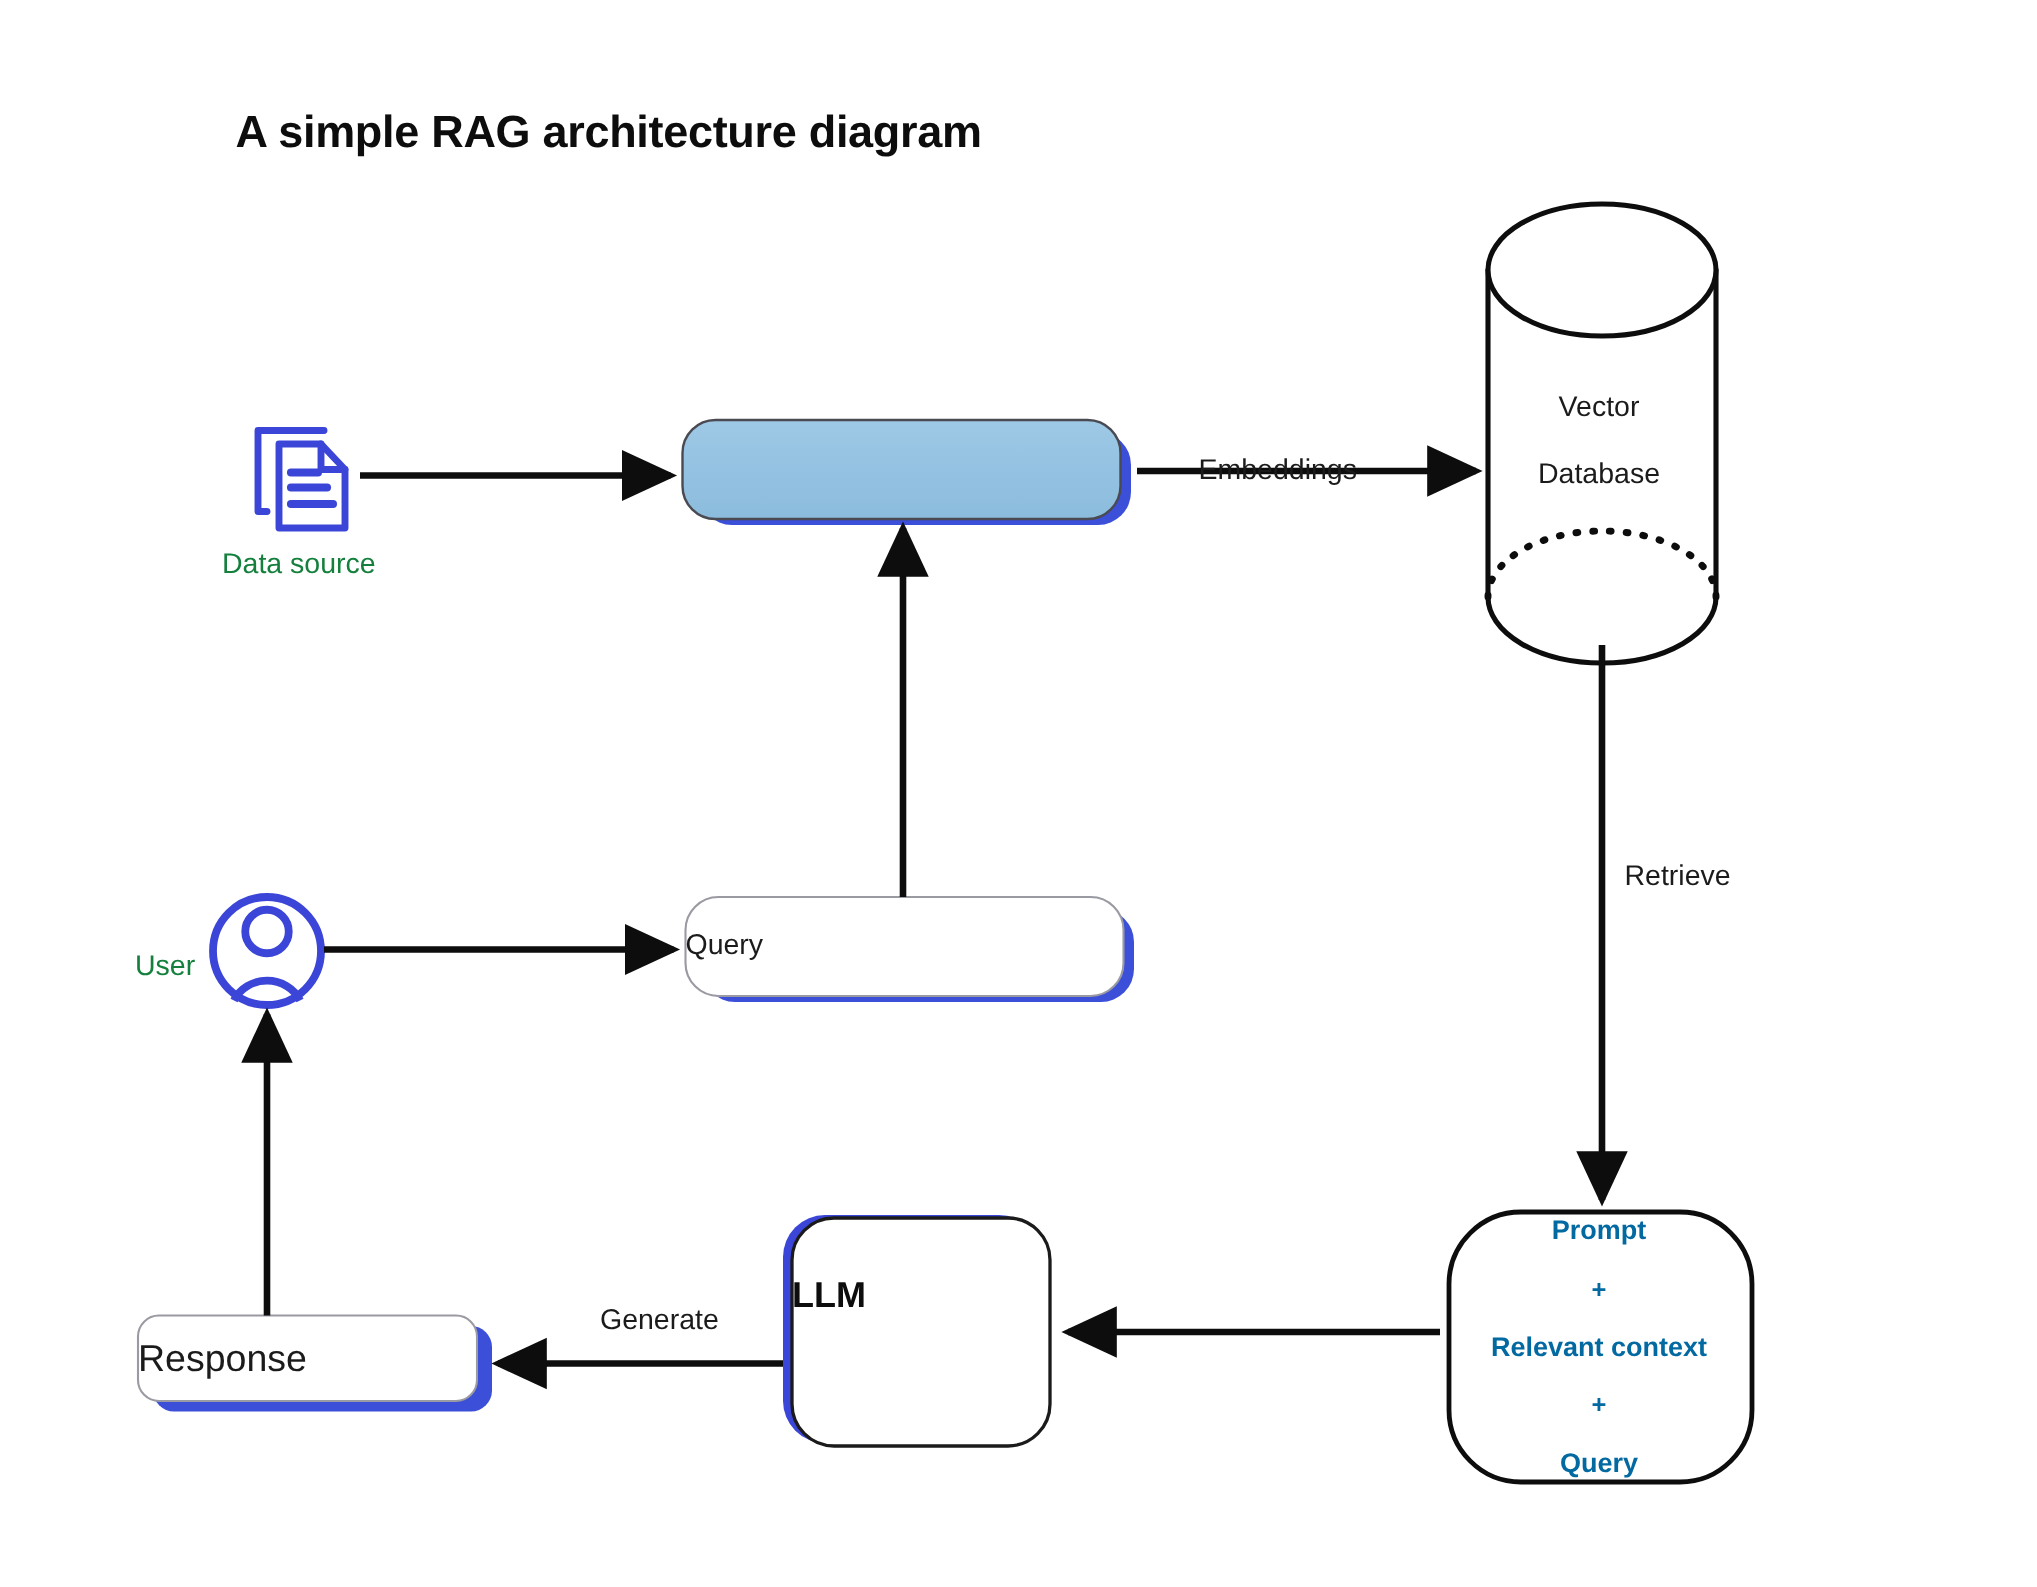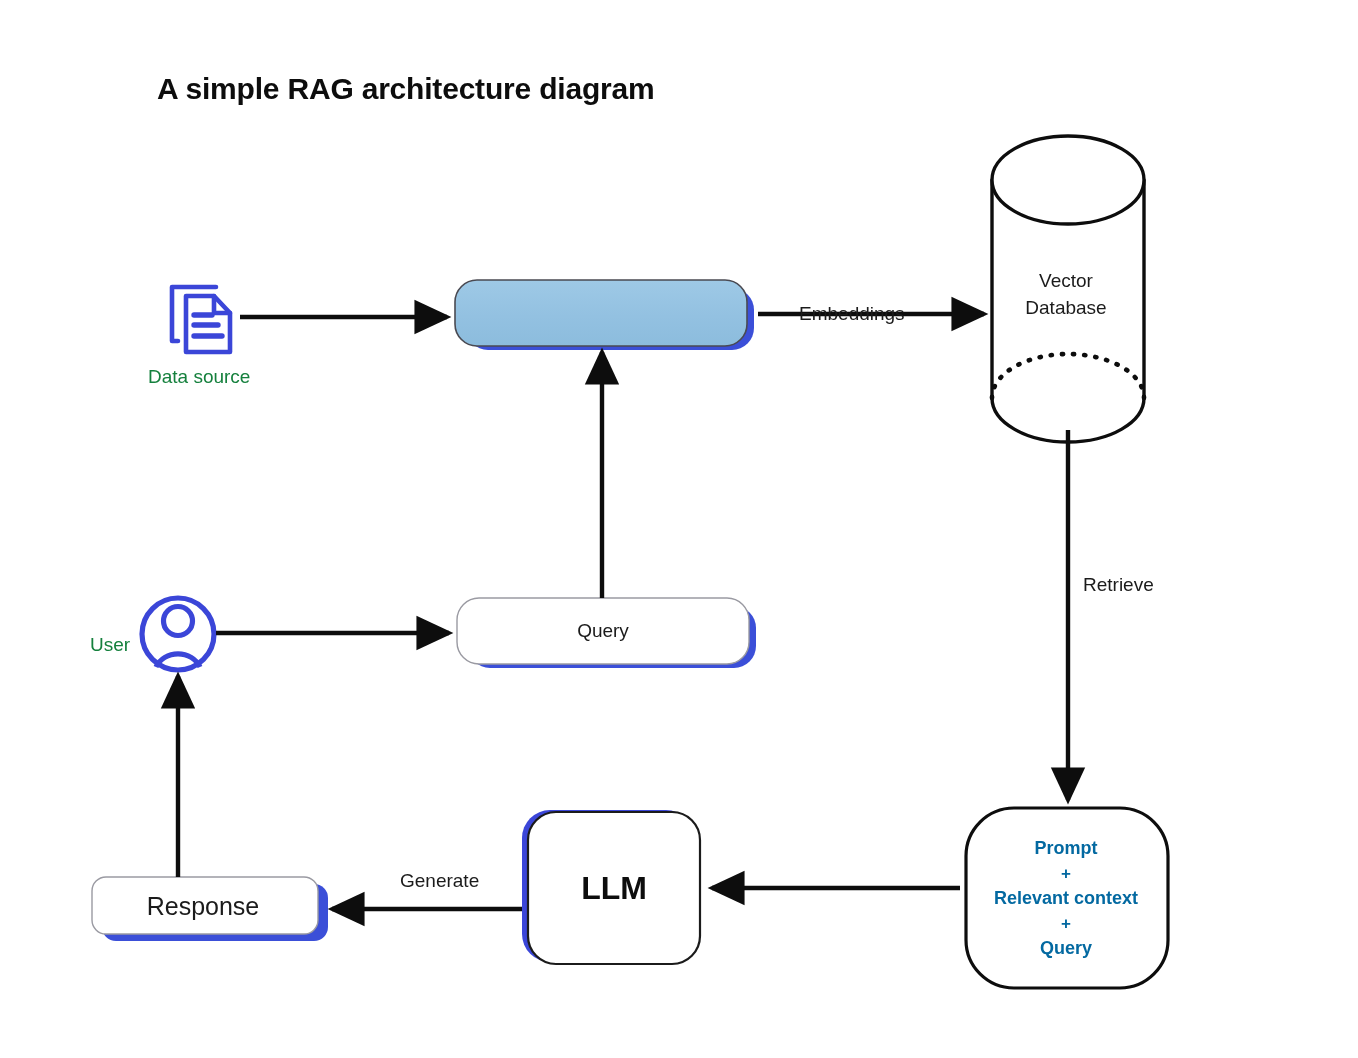"Vector" .node-label { justify-content: center -> space-between }
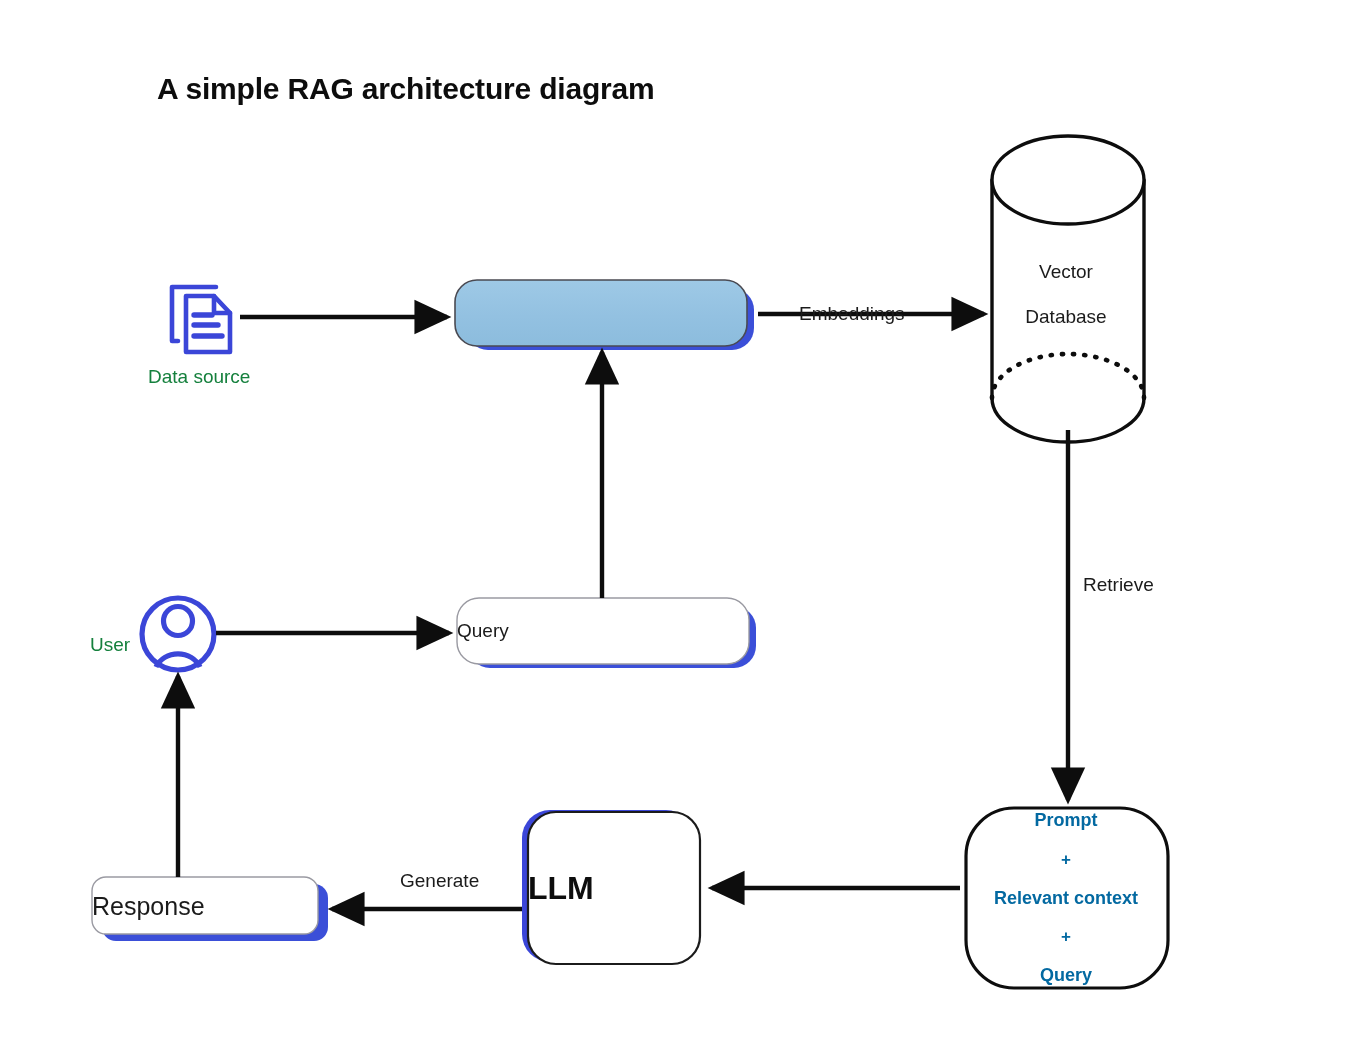"LLM" .txt-llm { font-size: 32px -> 24px; top: 812px -> 788px }
